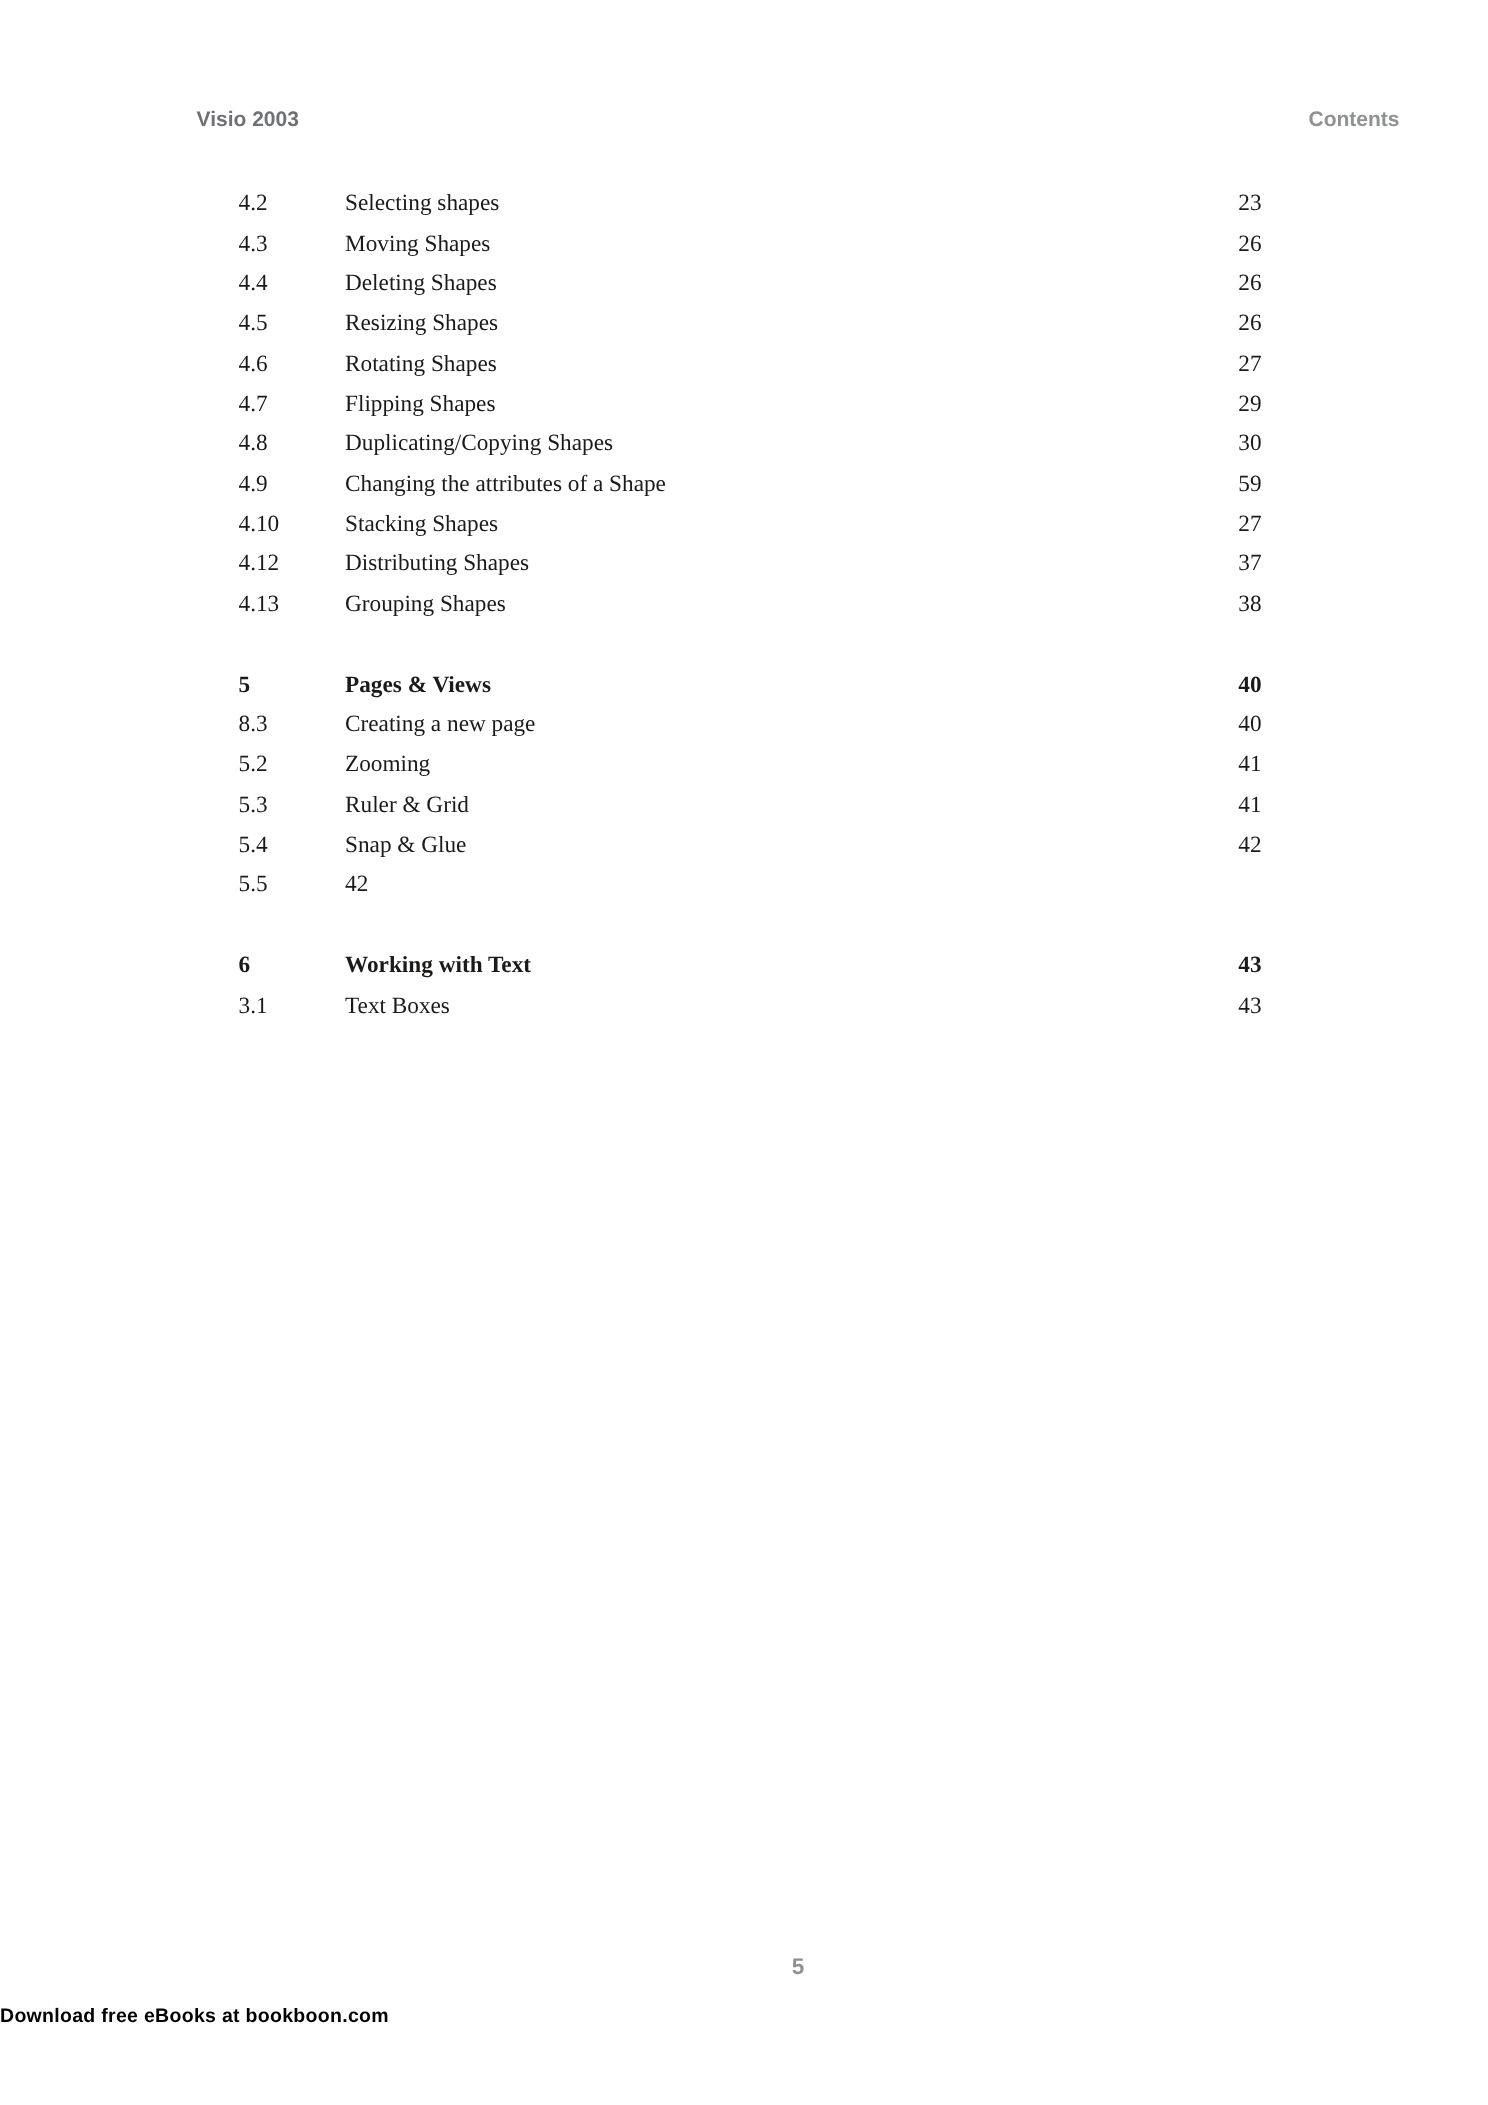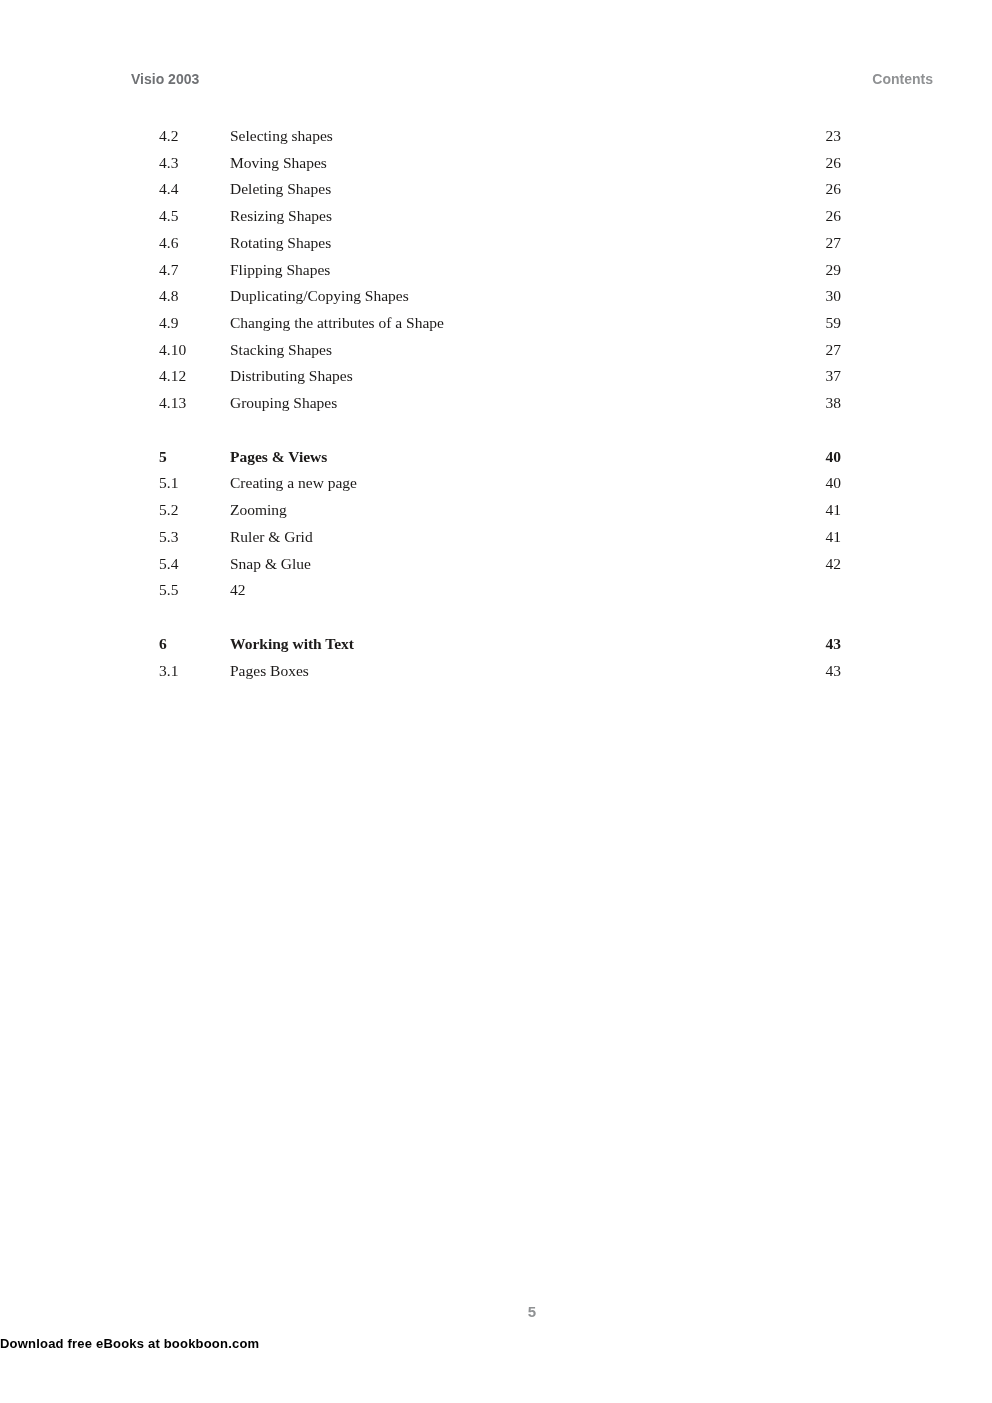"5.1" span.col-num { text: 5.1 -> 8.3 }
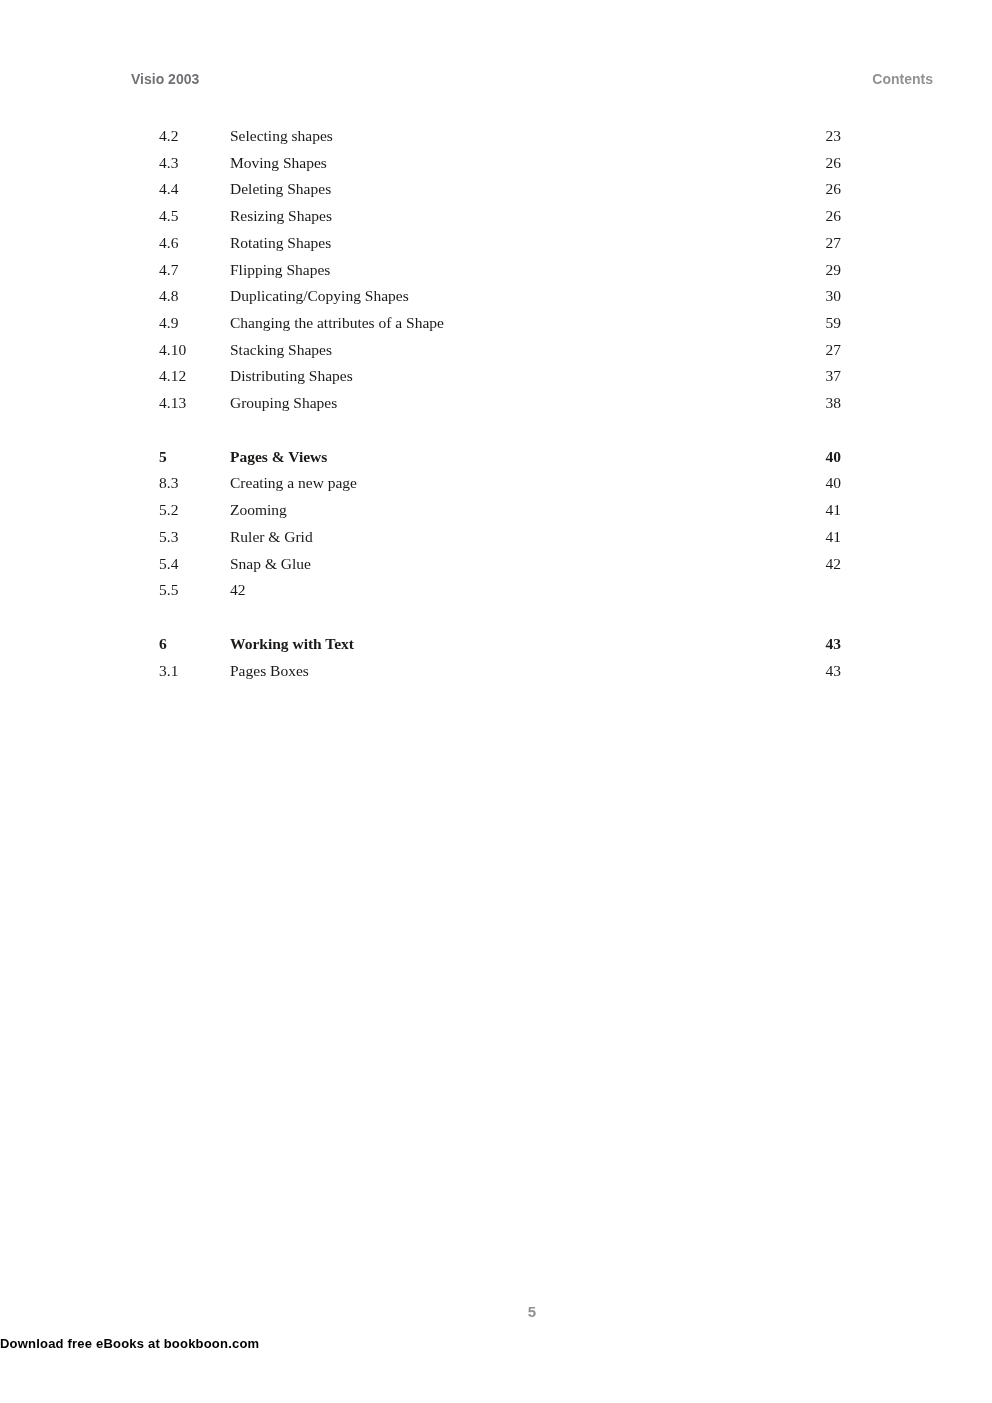"Pages Boxes" span.col-title { text: Pages -> Text }
